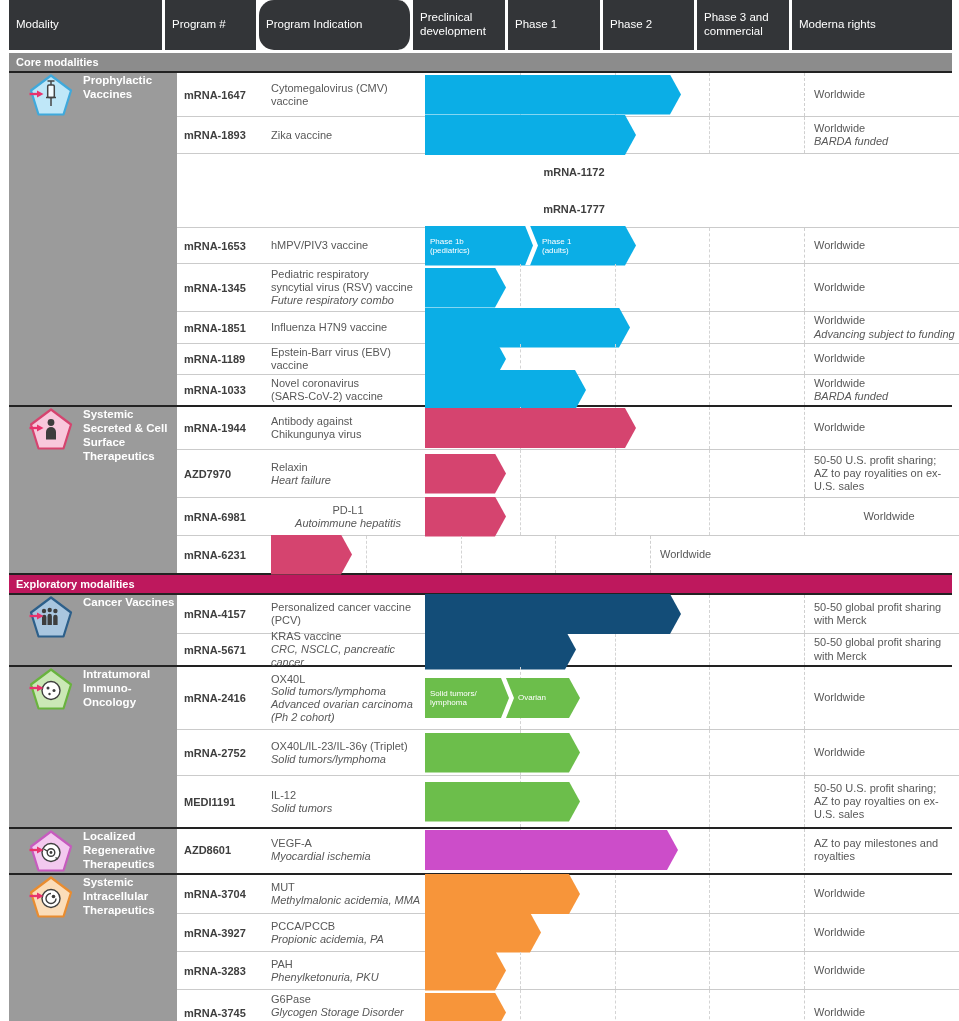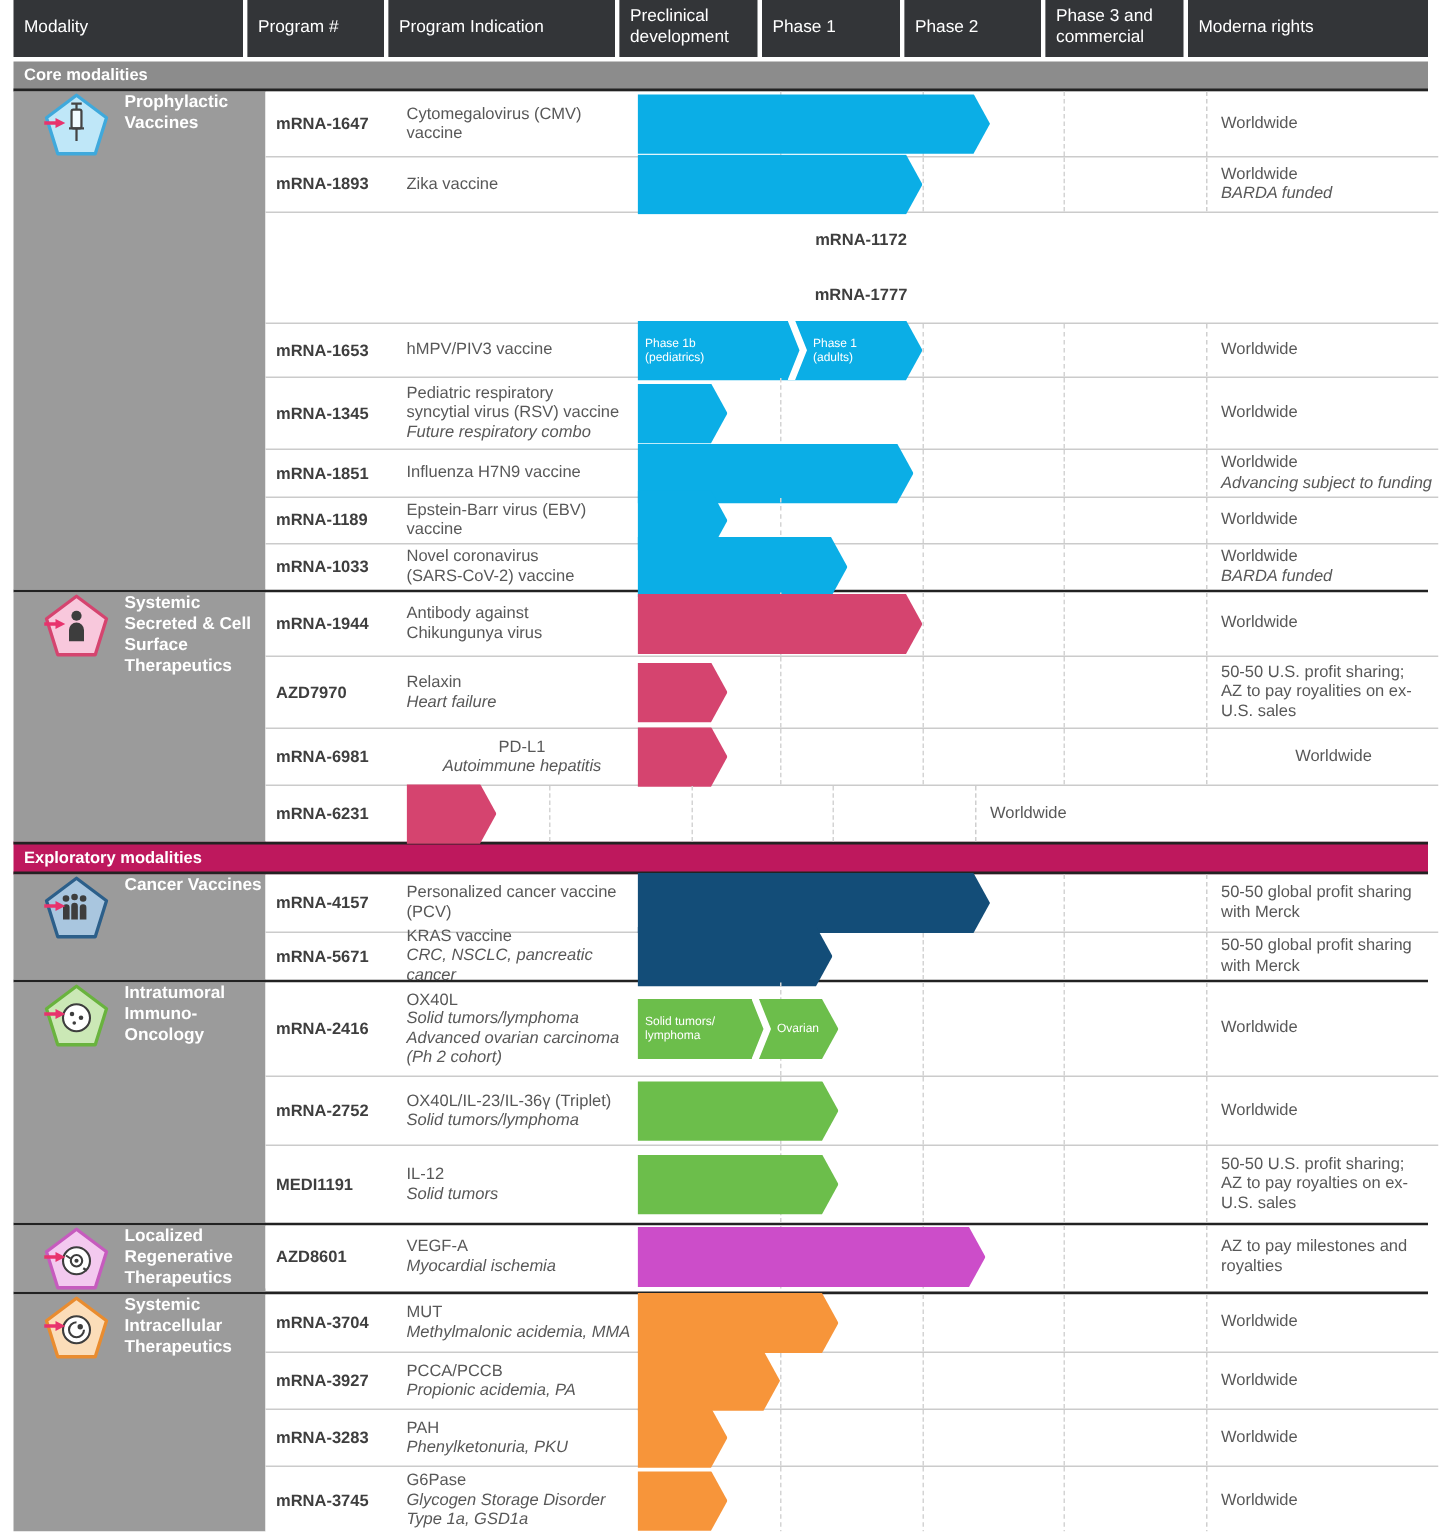"Modality" .hdr { height: 38px -> 50px }
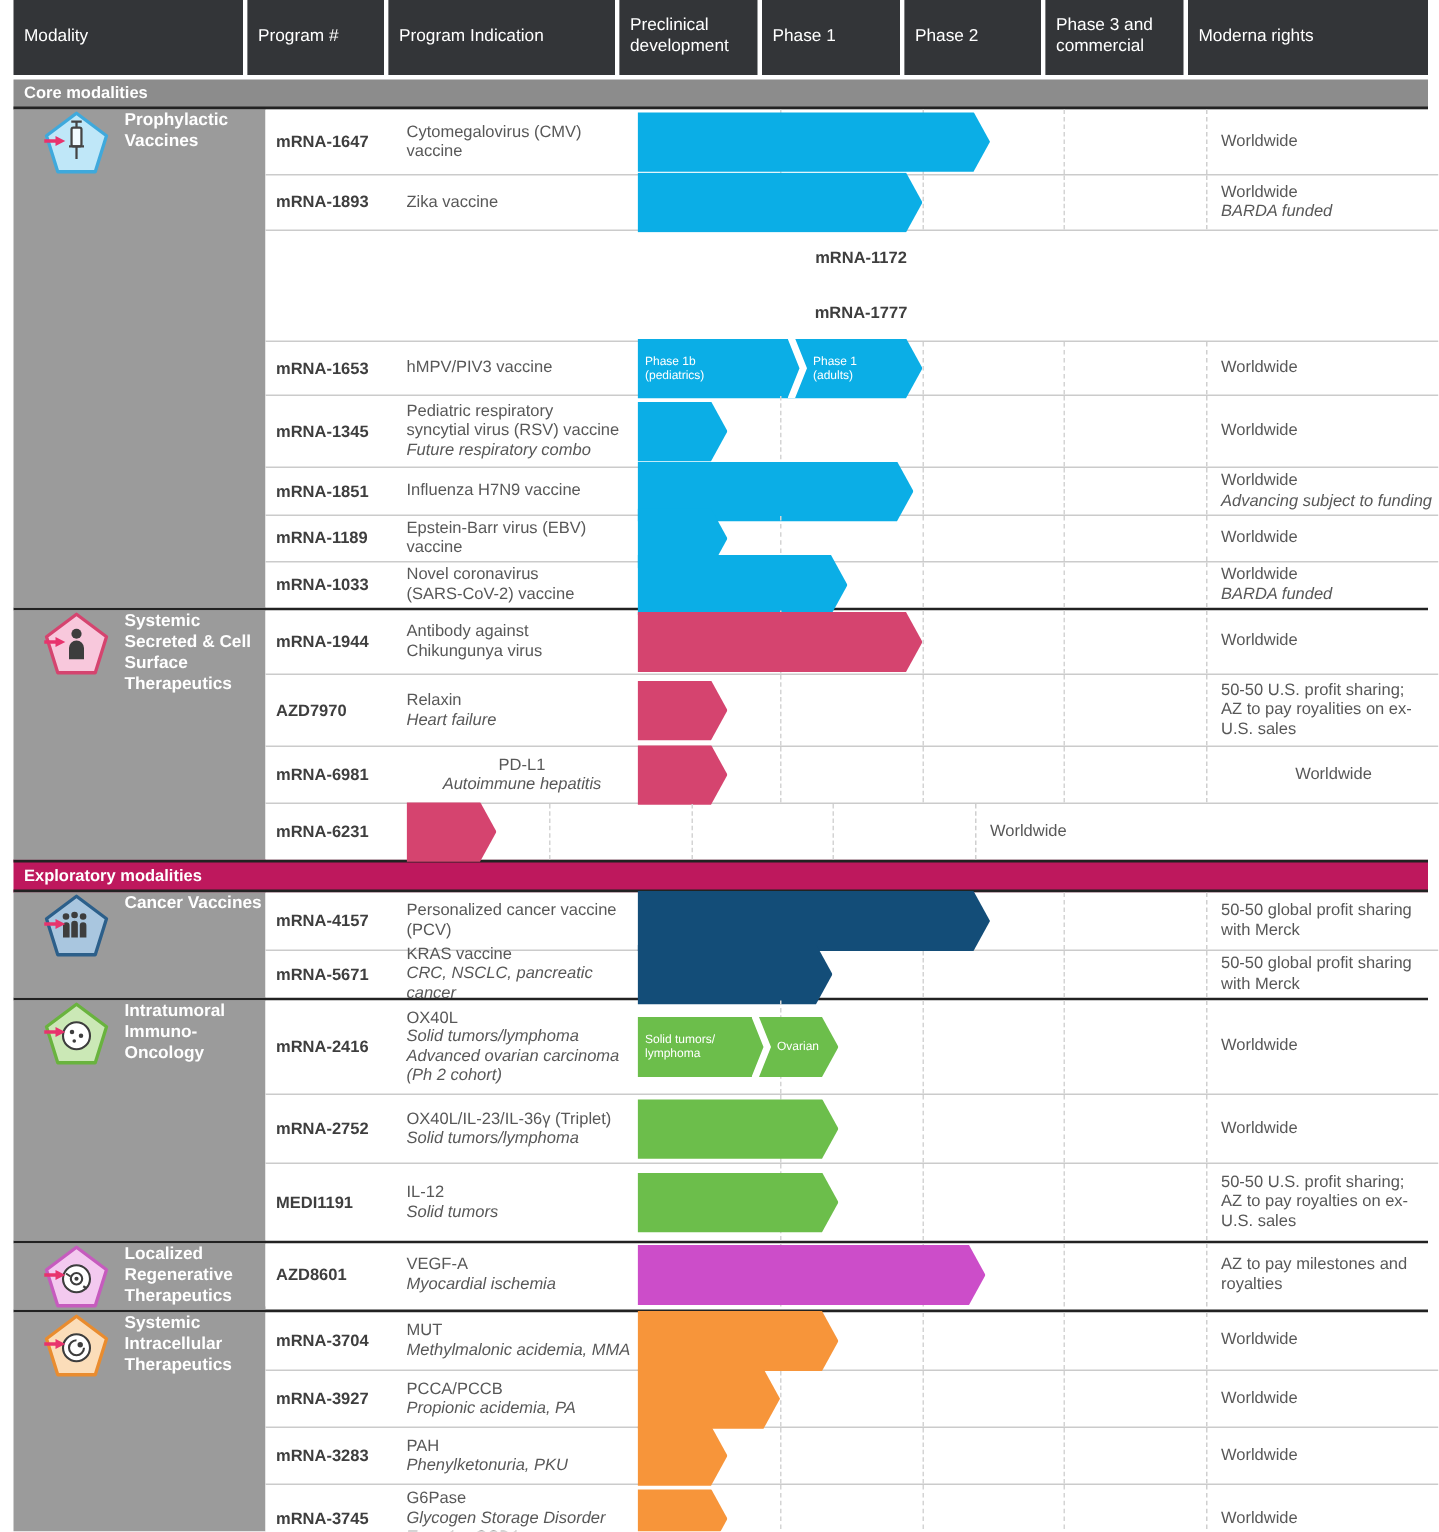"Program Indication" div.hcell { border-radius: none -> 15px }
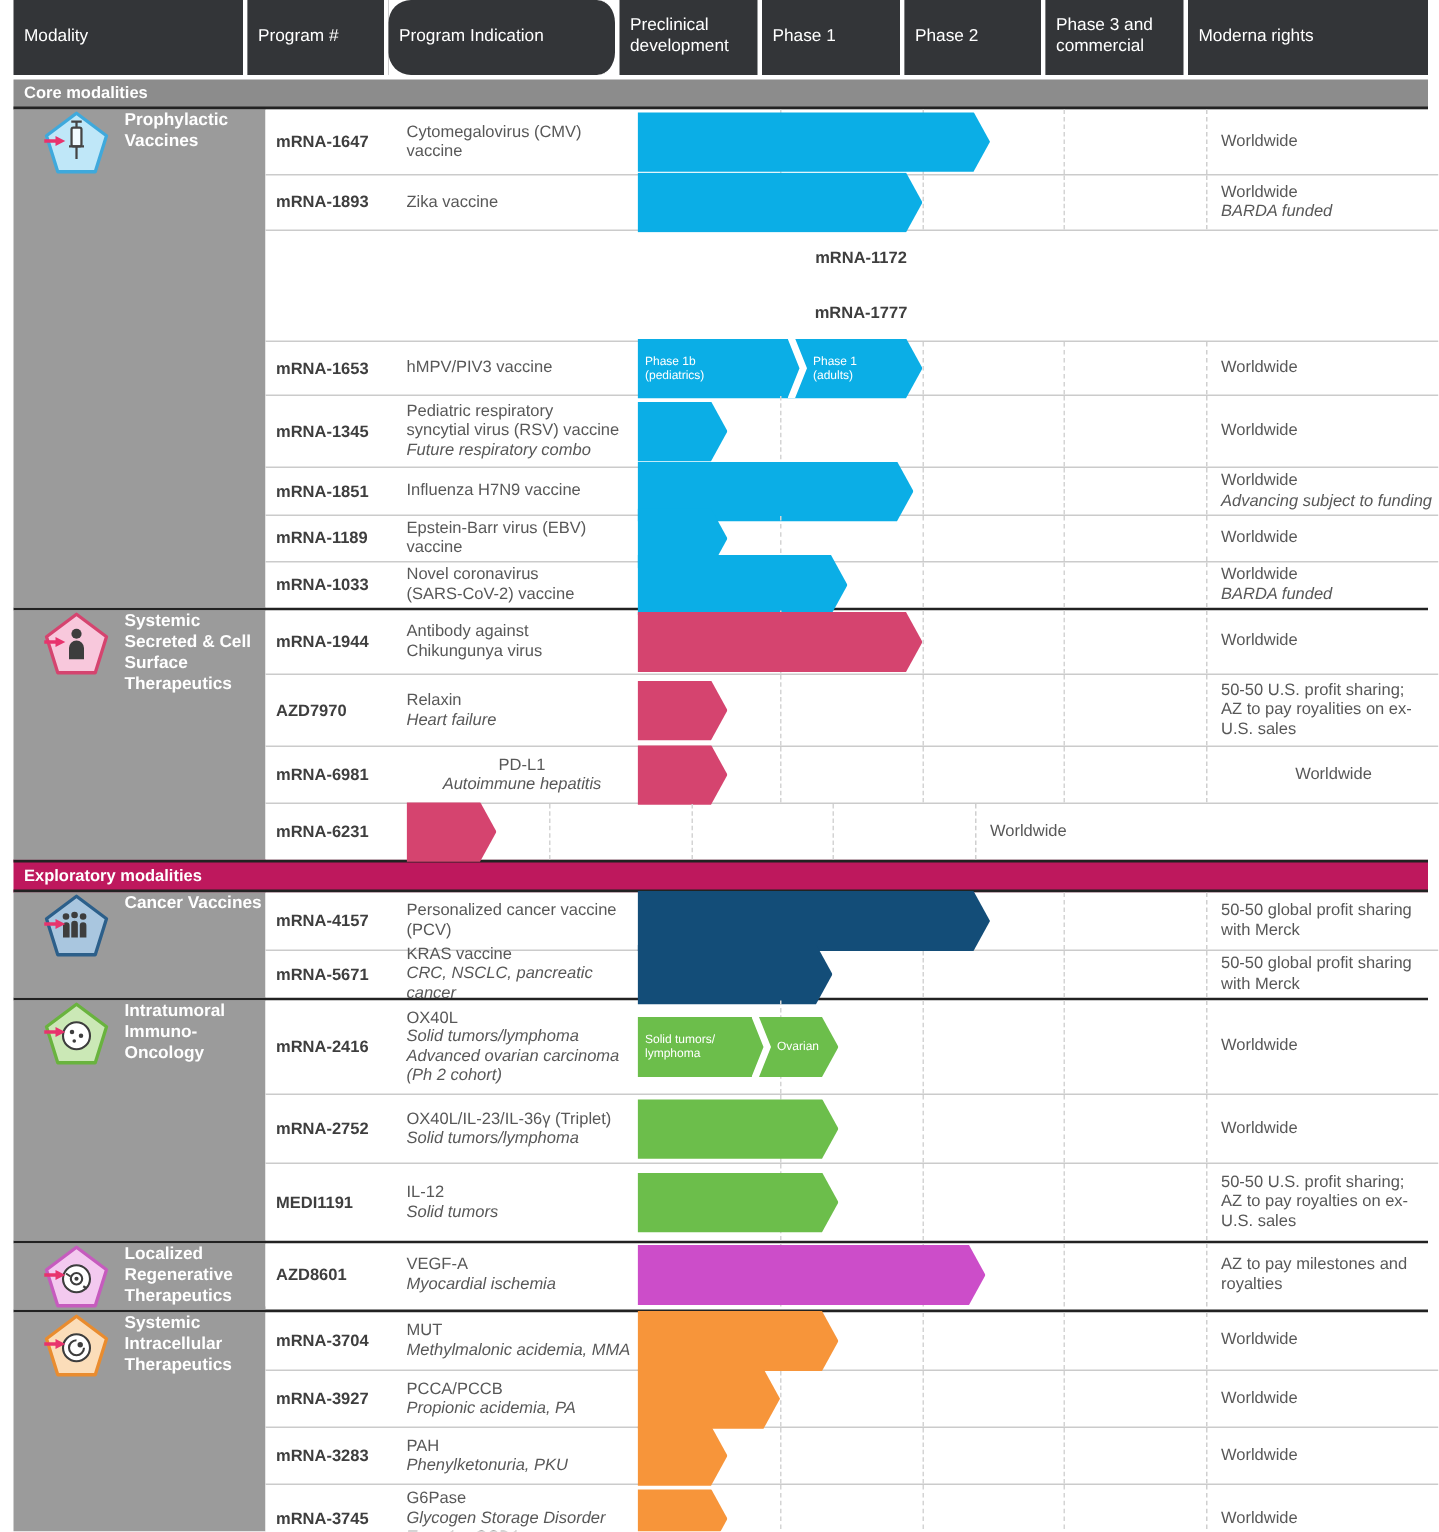"Phase 1b" .bar { padding-left: none -> 21px }
